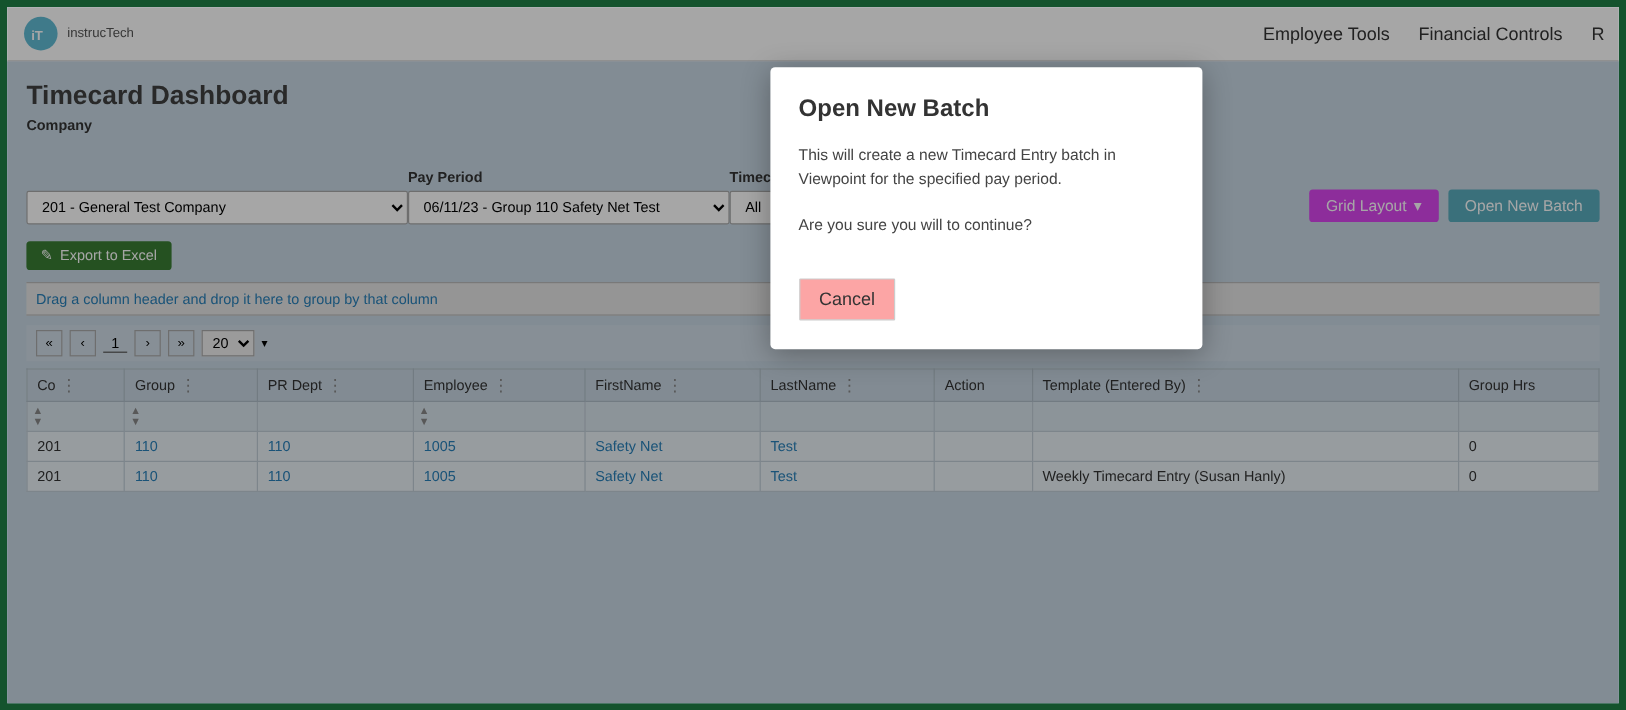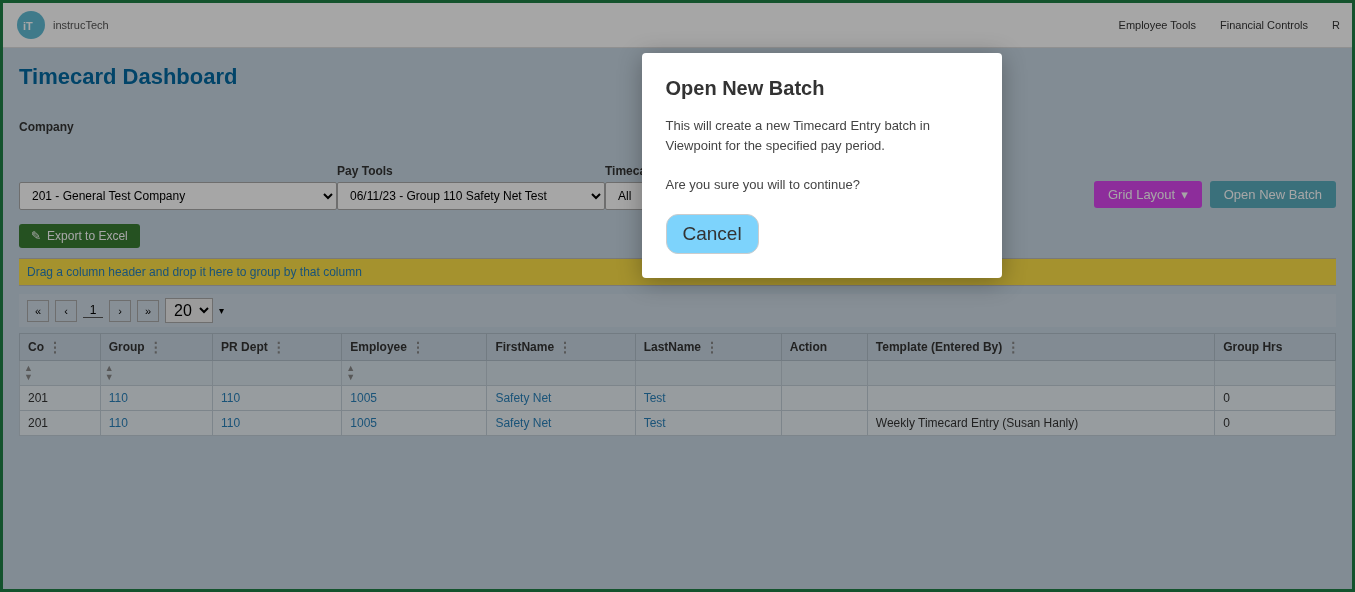"iT" .outer-border { border: 3px solid #14532d -> 6px solid #14532d }
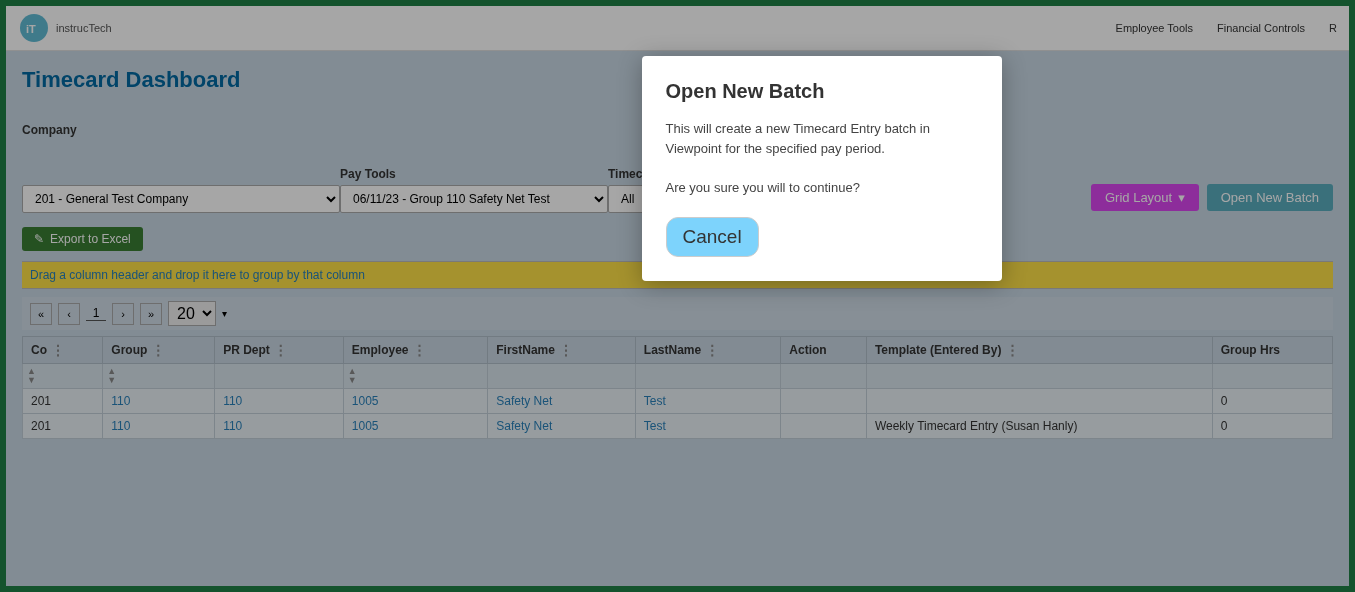"Employee Tools" .nav-link { font-size: 11px -> 15px }
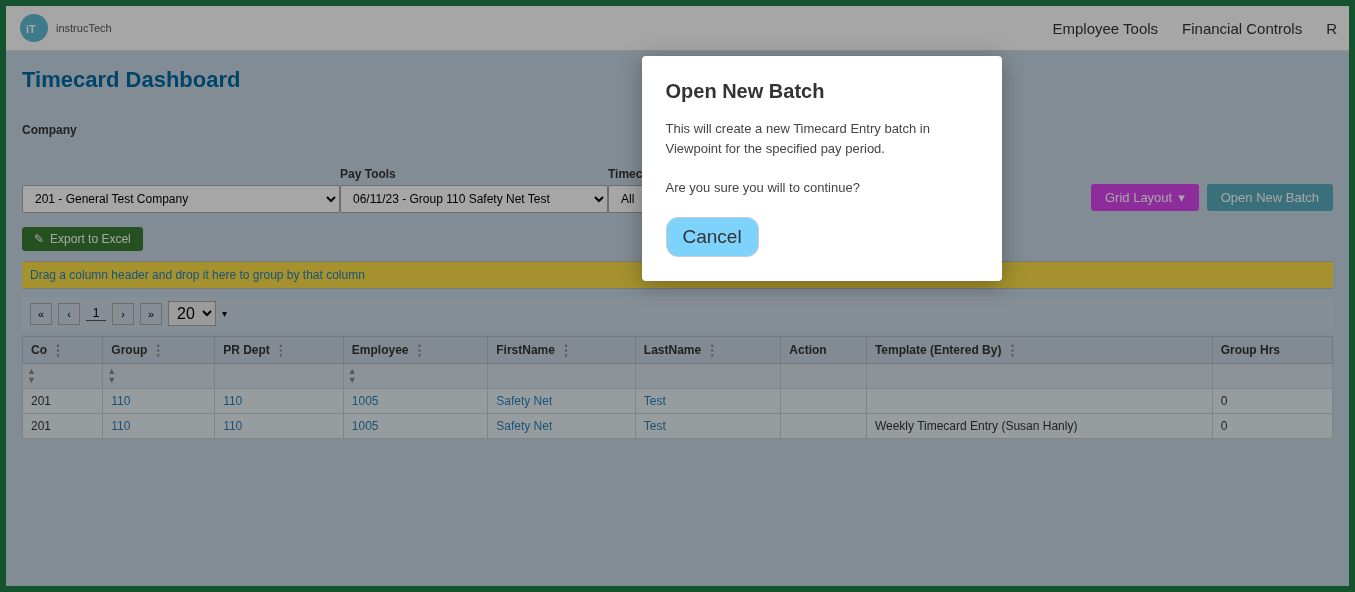"Timecard Dashboard" .page-title { color: #0369a1 -> #404040; margin-bottom: 30px -> 4px }
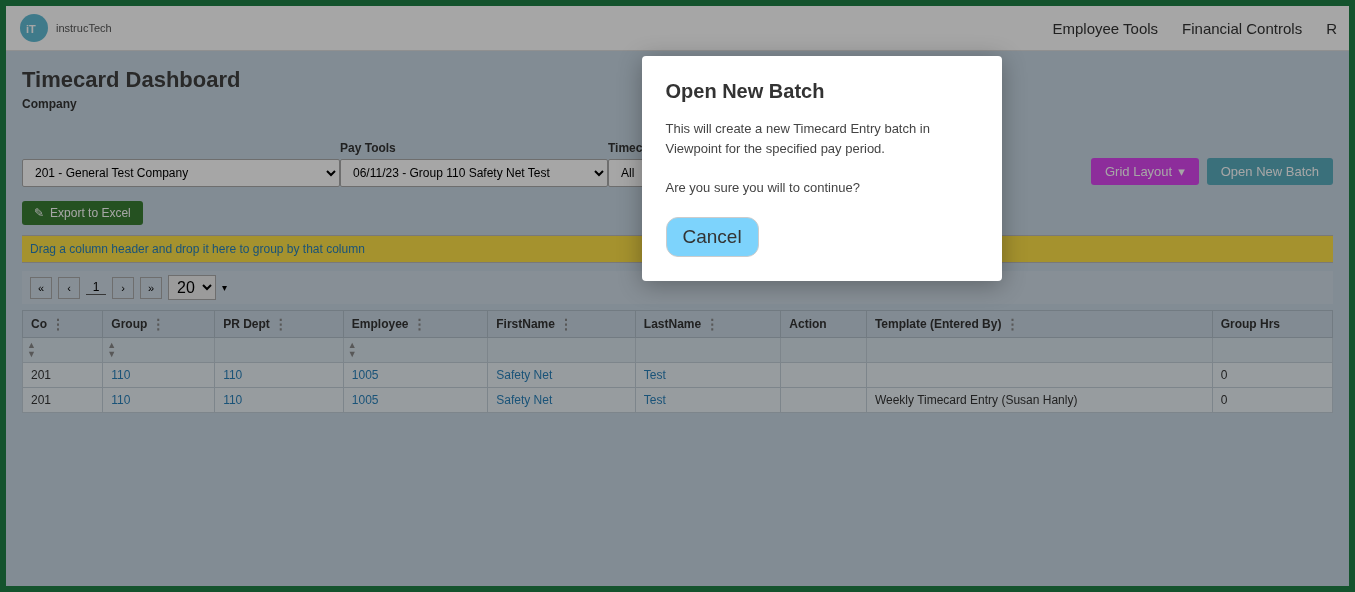"This will create a new" .modal-body { margin-bottom: 20px -> 35px }
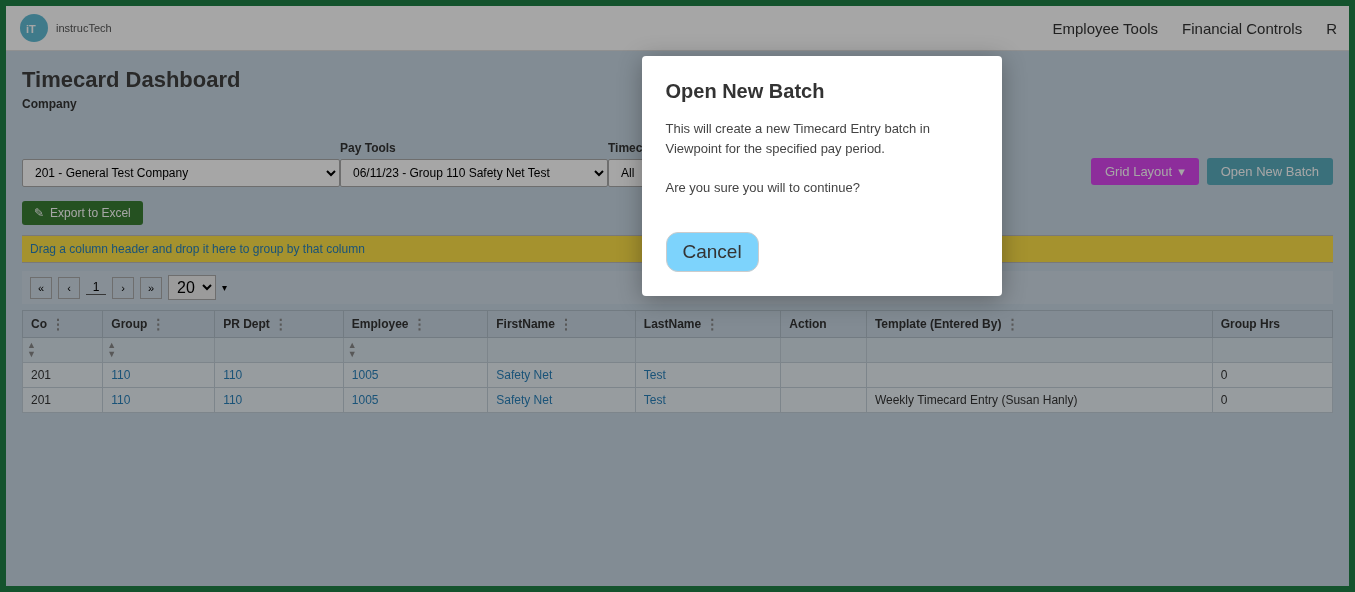"Pay Tools" label.filter-label { text: Tools -> Period }
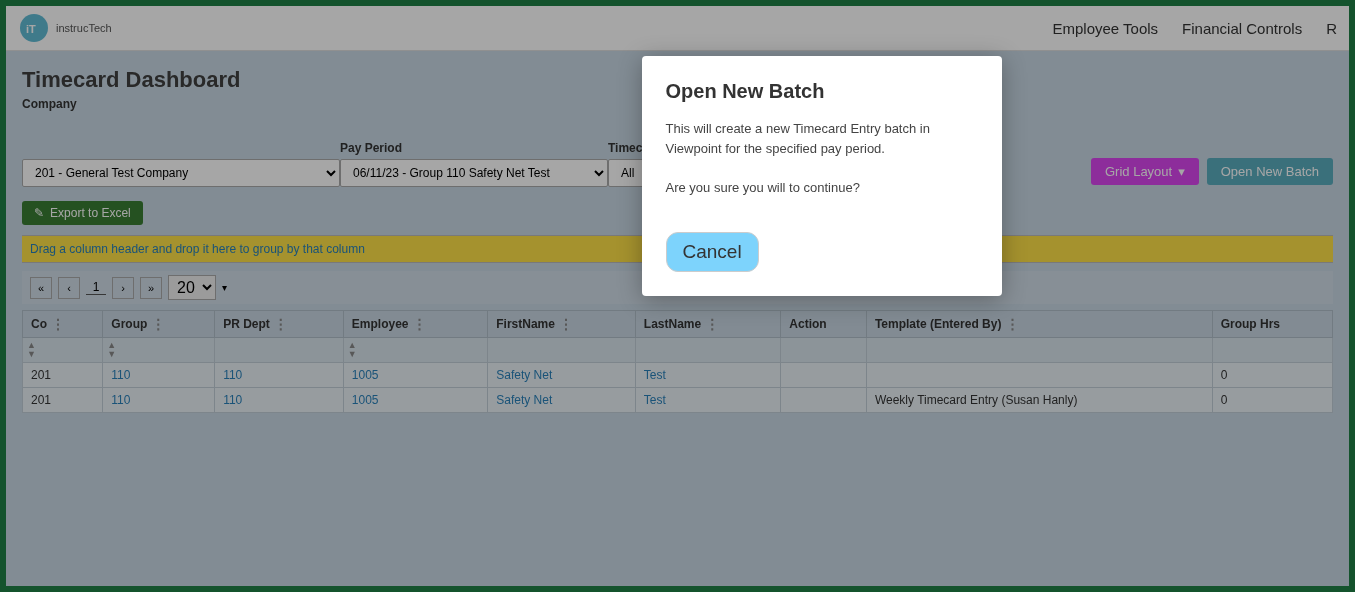"Drag a column header and" .drag-hint { background: #fde047 -> #e5e5e5 }
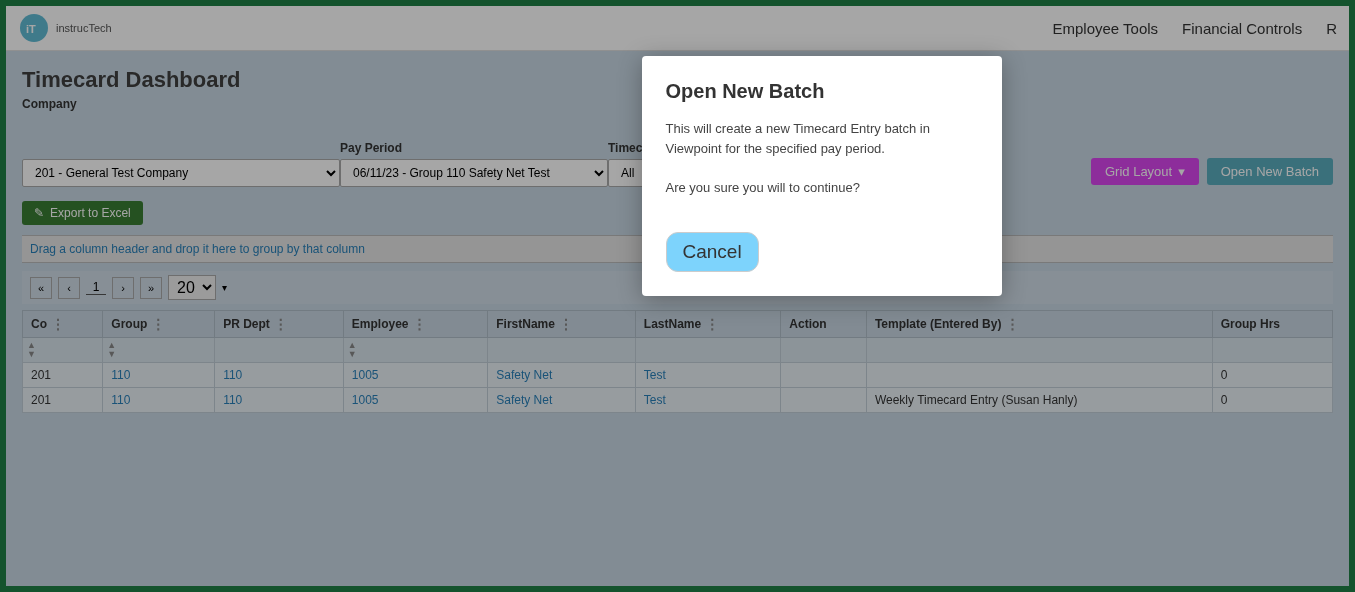"Cancel" .btn-cancel { background: #7dd3fc -> #fca5a5; border-radius: 12px -> 1px; font-size: 19px -> 15px }
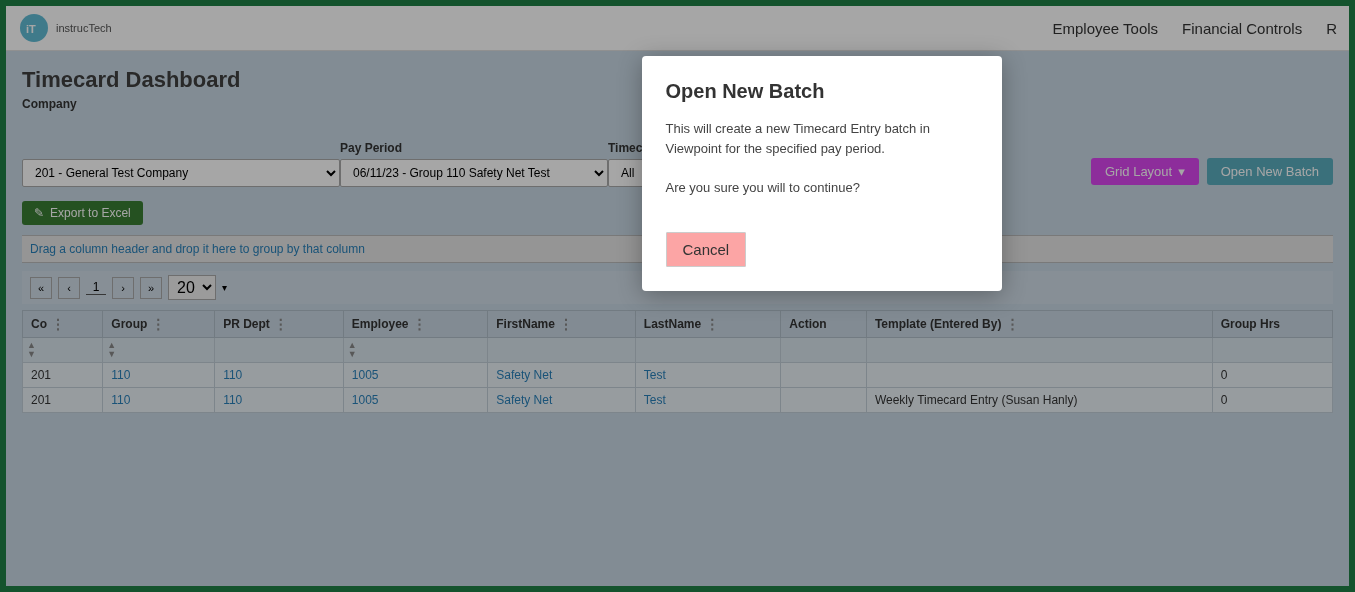"20" .pg-size-select { font-size: 16px -> 12px }
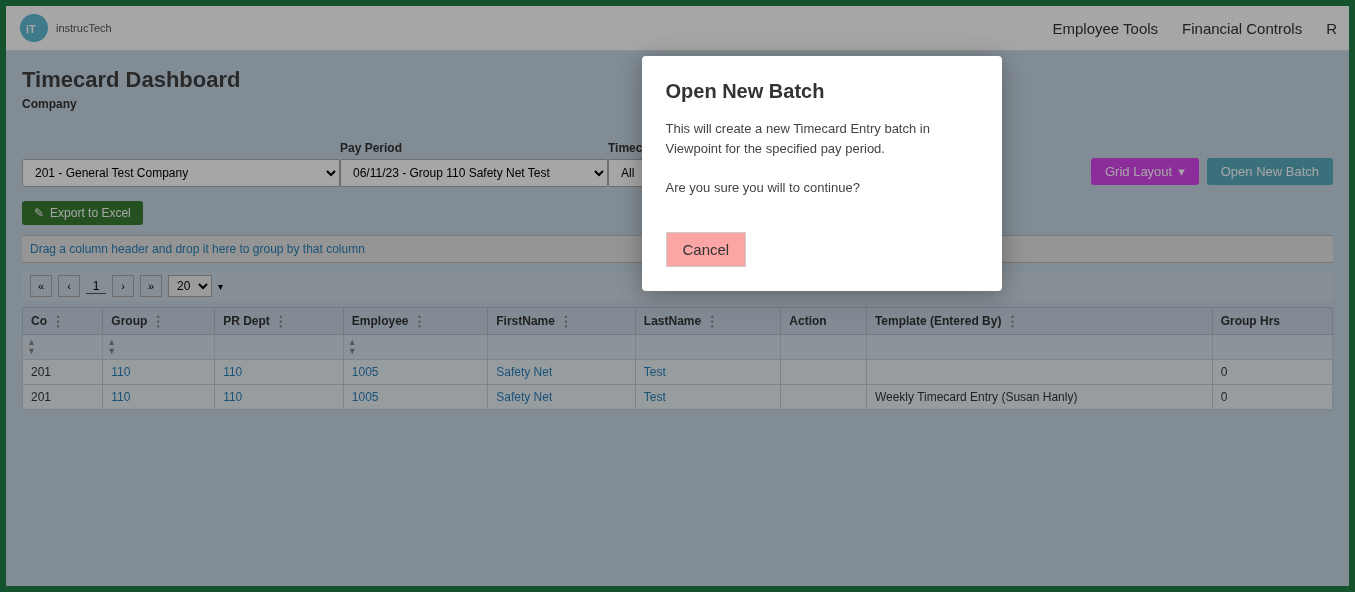"Co" .data-table th { font-weight: bold -> normal }
